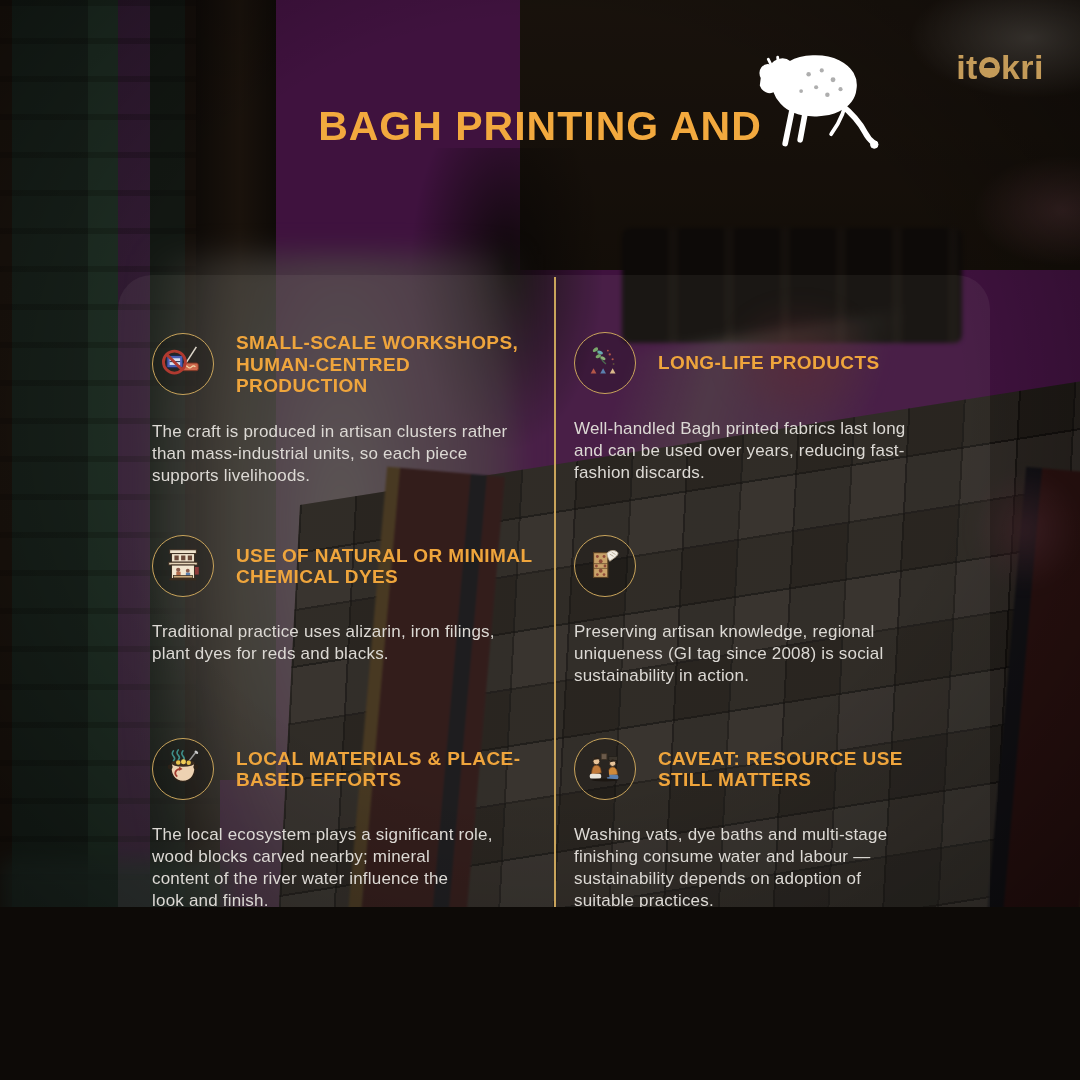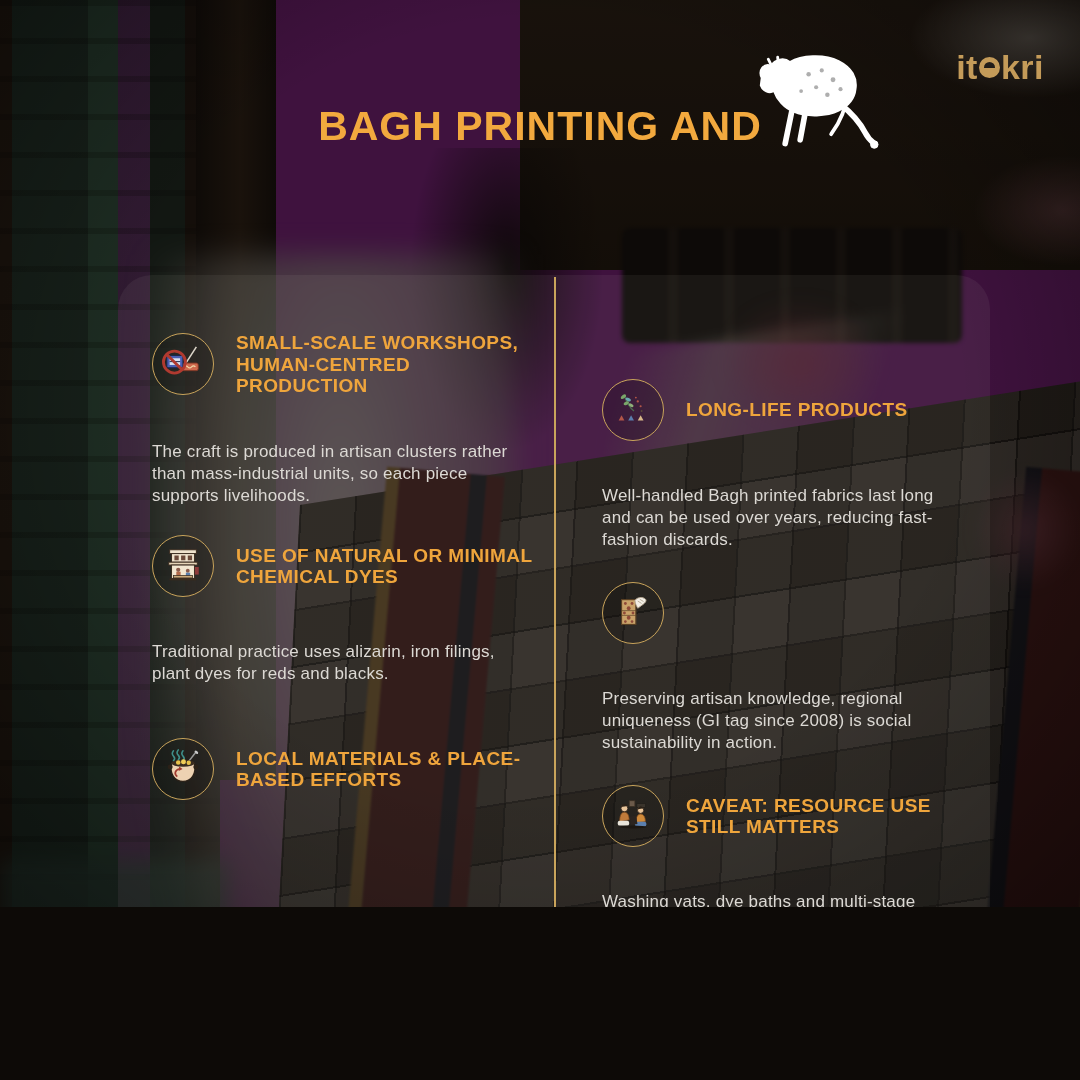"LONG-LIFE PRODUCTS" .col.right { justify-content: flex-end -> none; padding-left: 48px -> 20px }
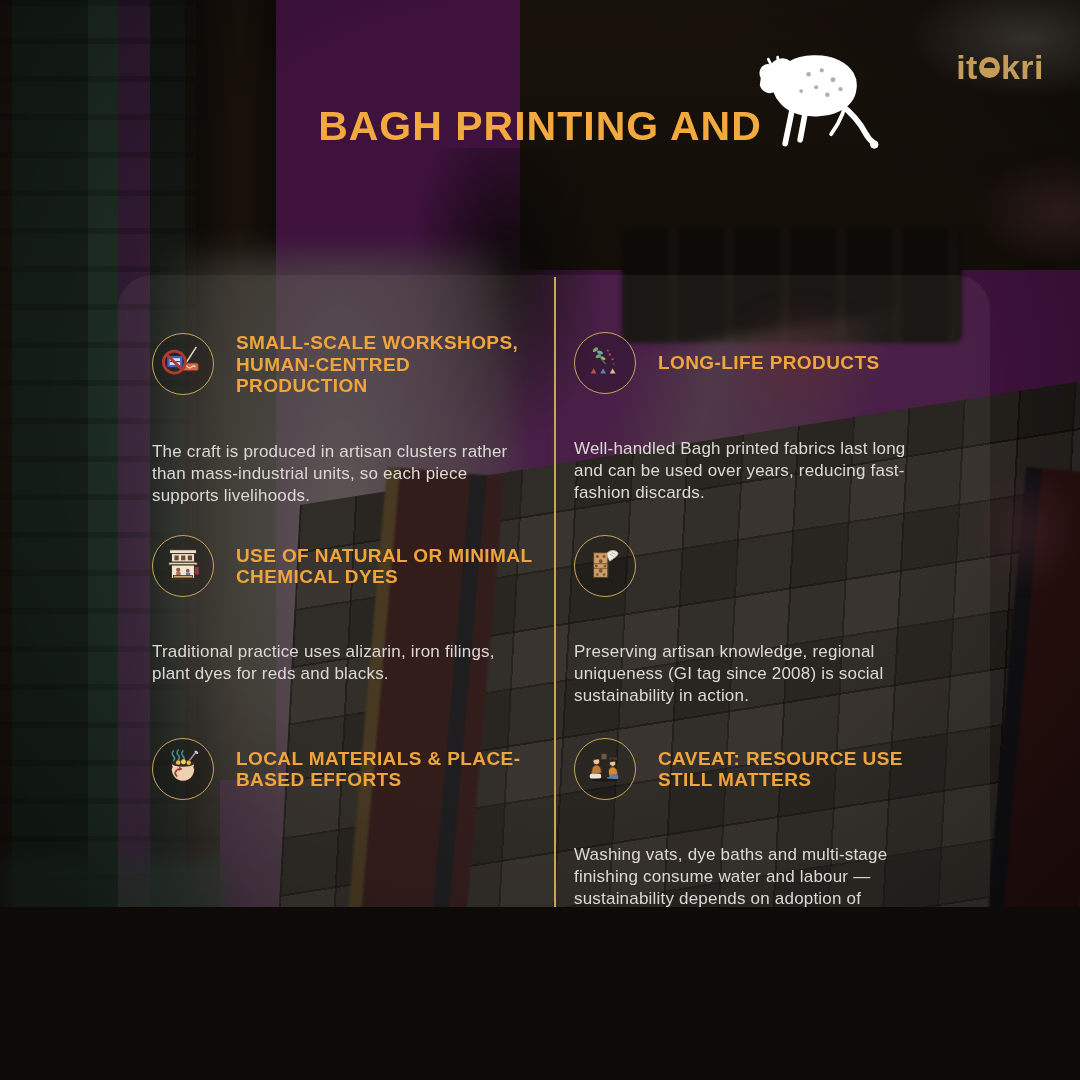"The craft is produced in" .body-text { margin-top: 44px -> 24px }
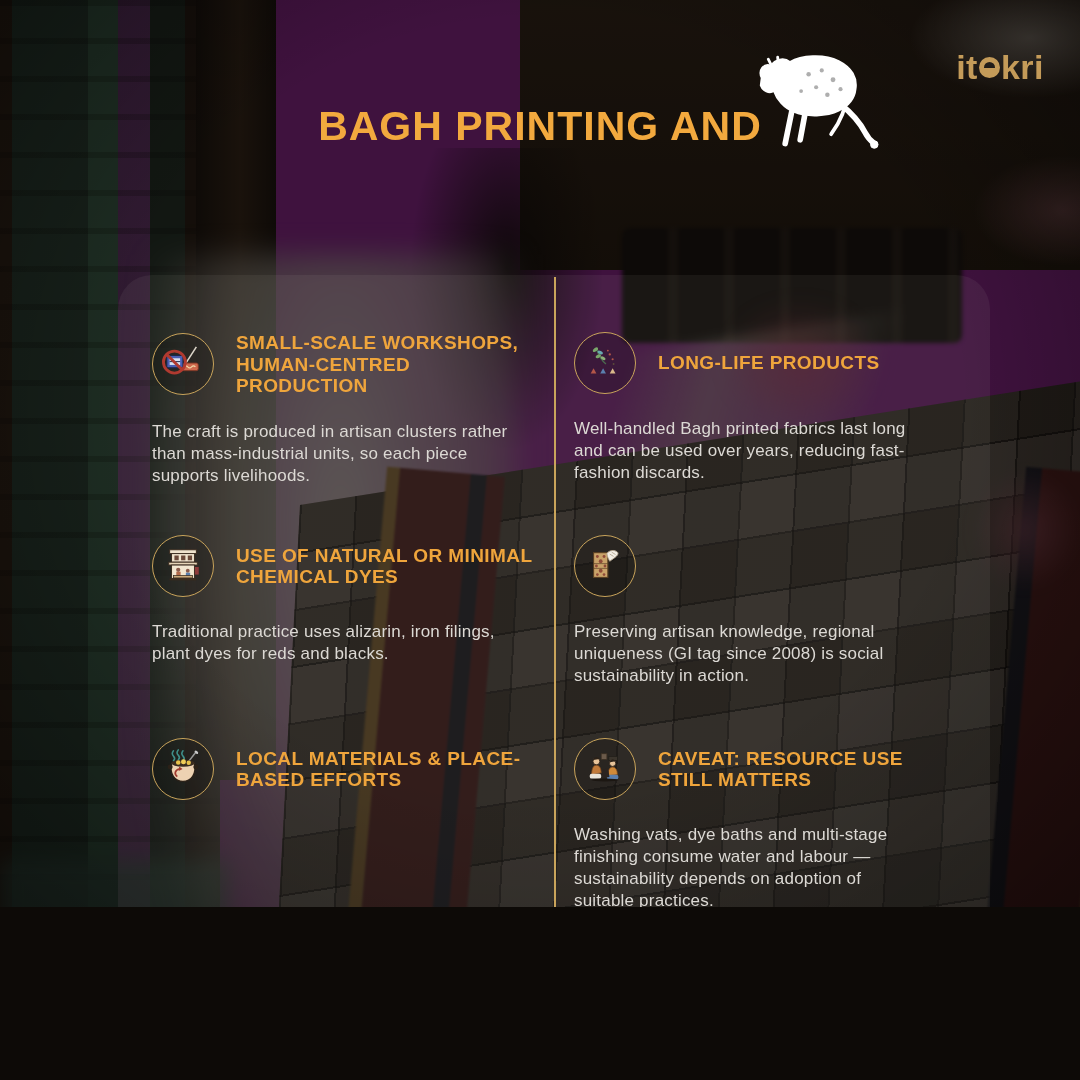"The local ecosystem plays a" div.body-text { html: none -> <div>The local ecosystem plays a significant role, wood blocks carved nearby; mineral content of the river water influence the look and finish.</div> }
